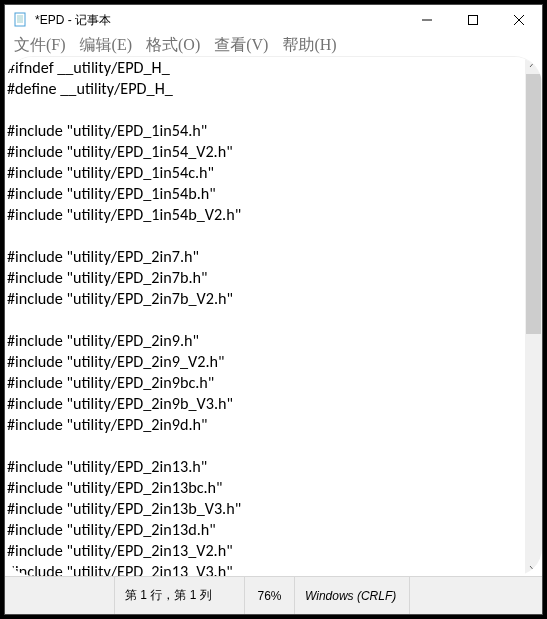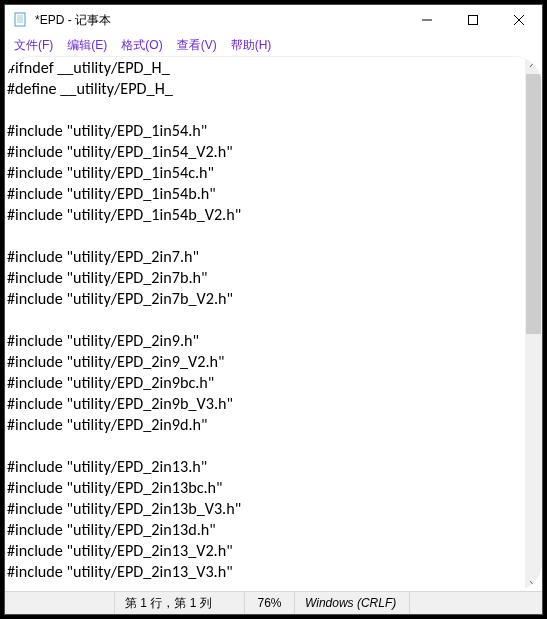"文件(F)" .menu-item { color: #6d28d9 -> #737373; font-family: none -> Liberation Serif, serif; font-size: 12px -> 16px }
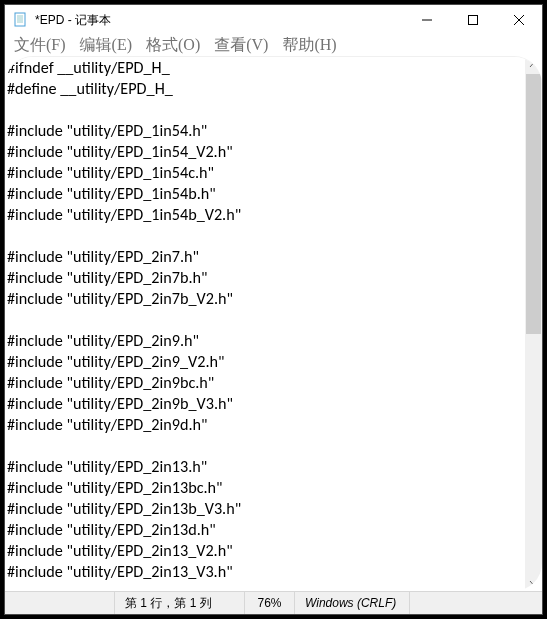"第 1 行，第 1 列" .statusbar { height: 23px -> 38px }
